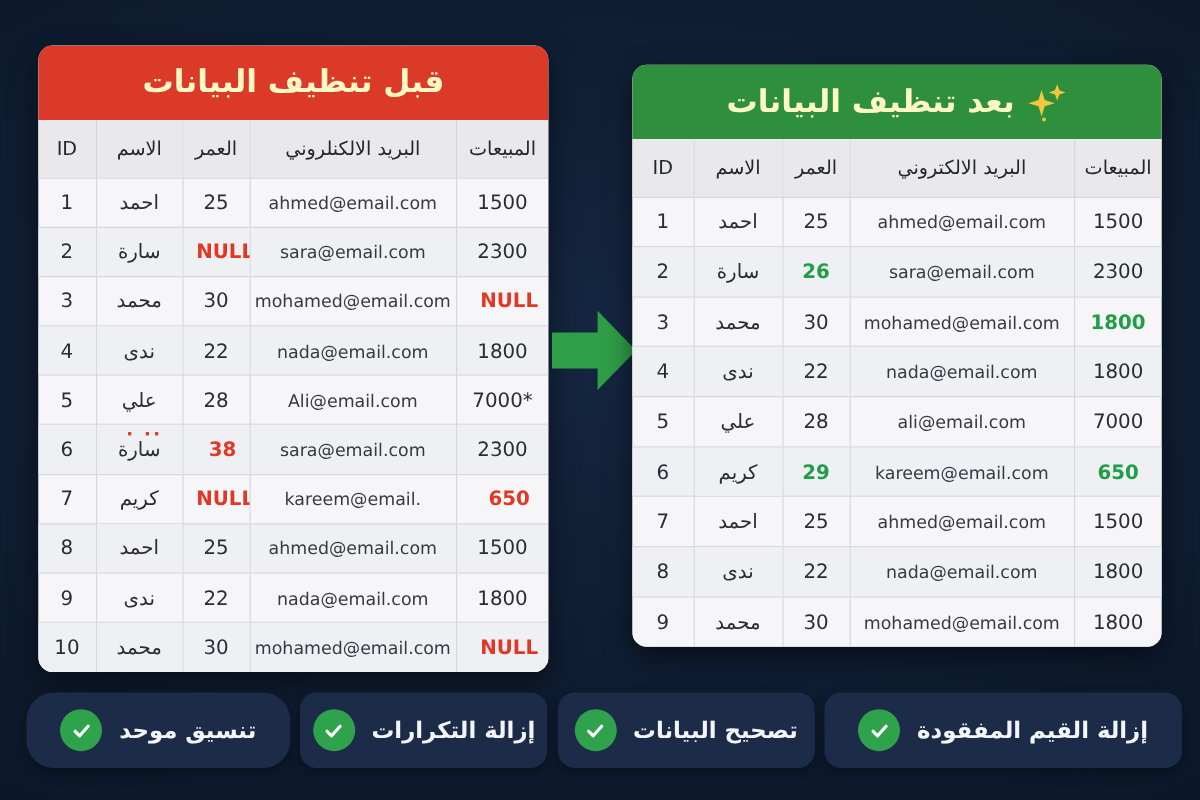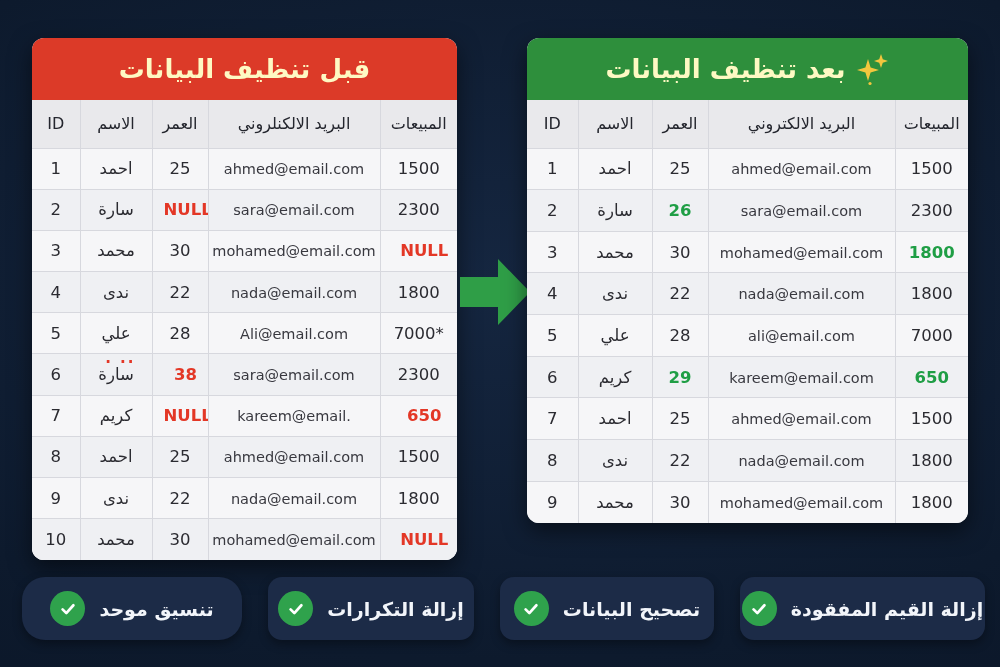"بعد تنظيف البيانات" .card.after { top: 38px -> 54px }
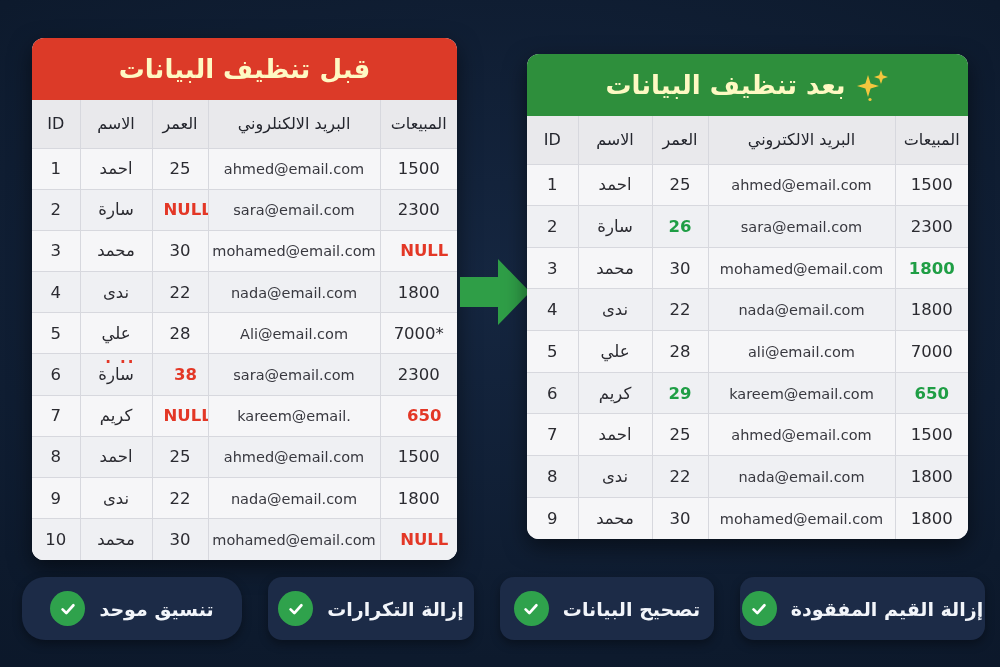"إزالة القيم المفقودة" .badge.b4 { width: 245px -> 298px }
